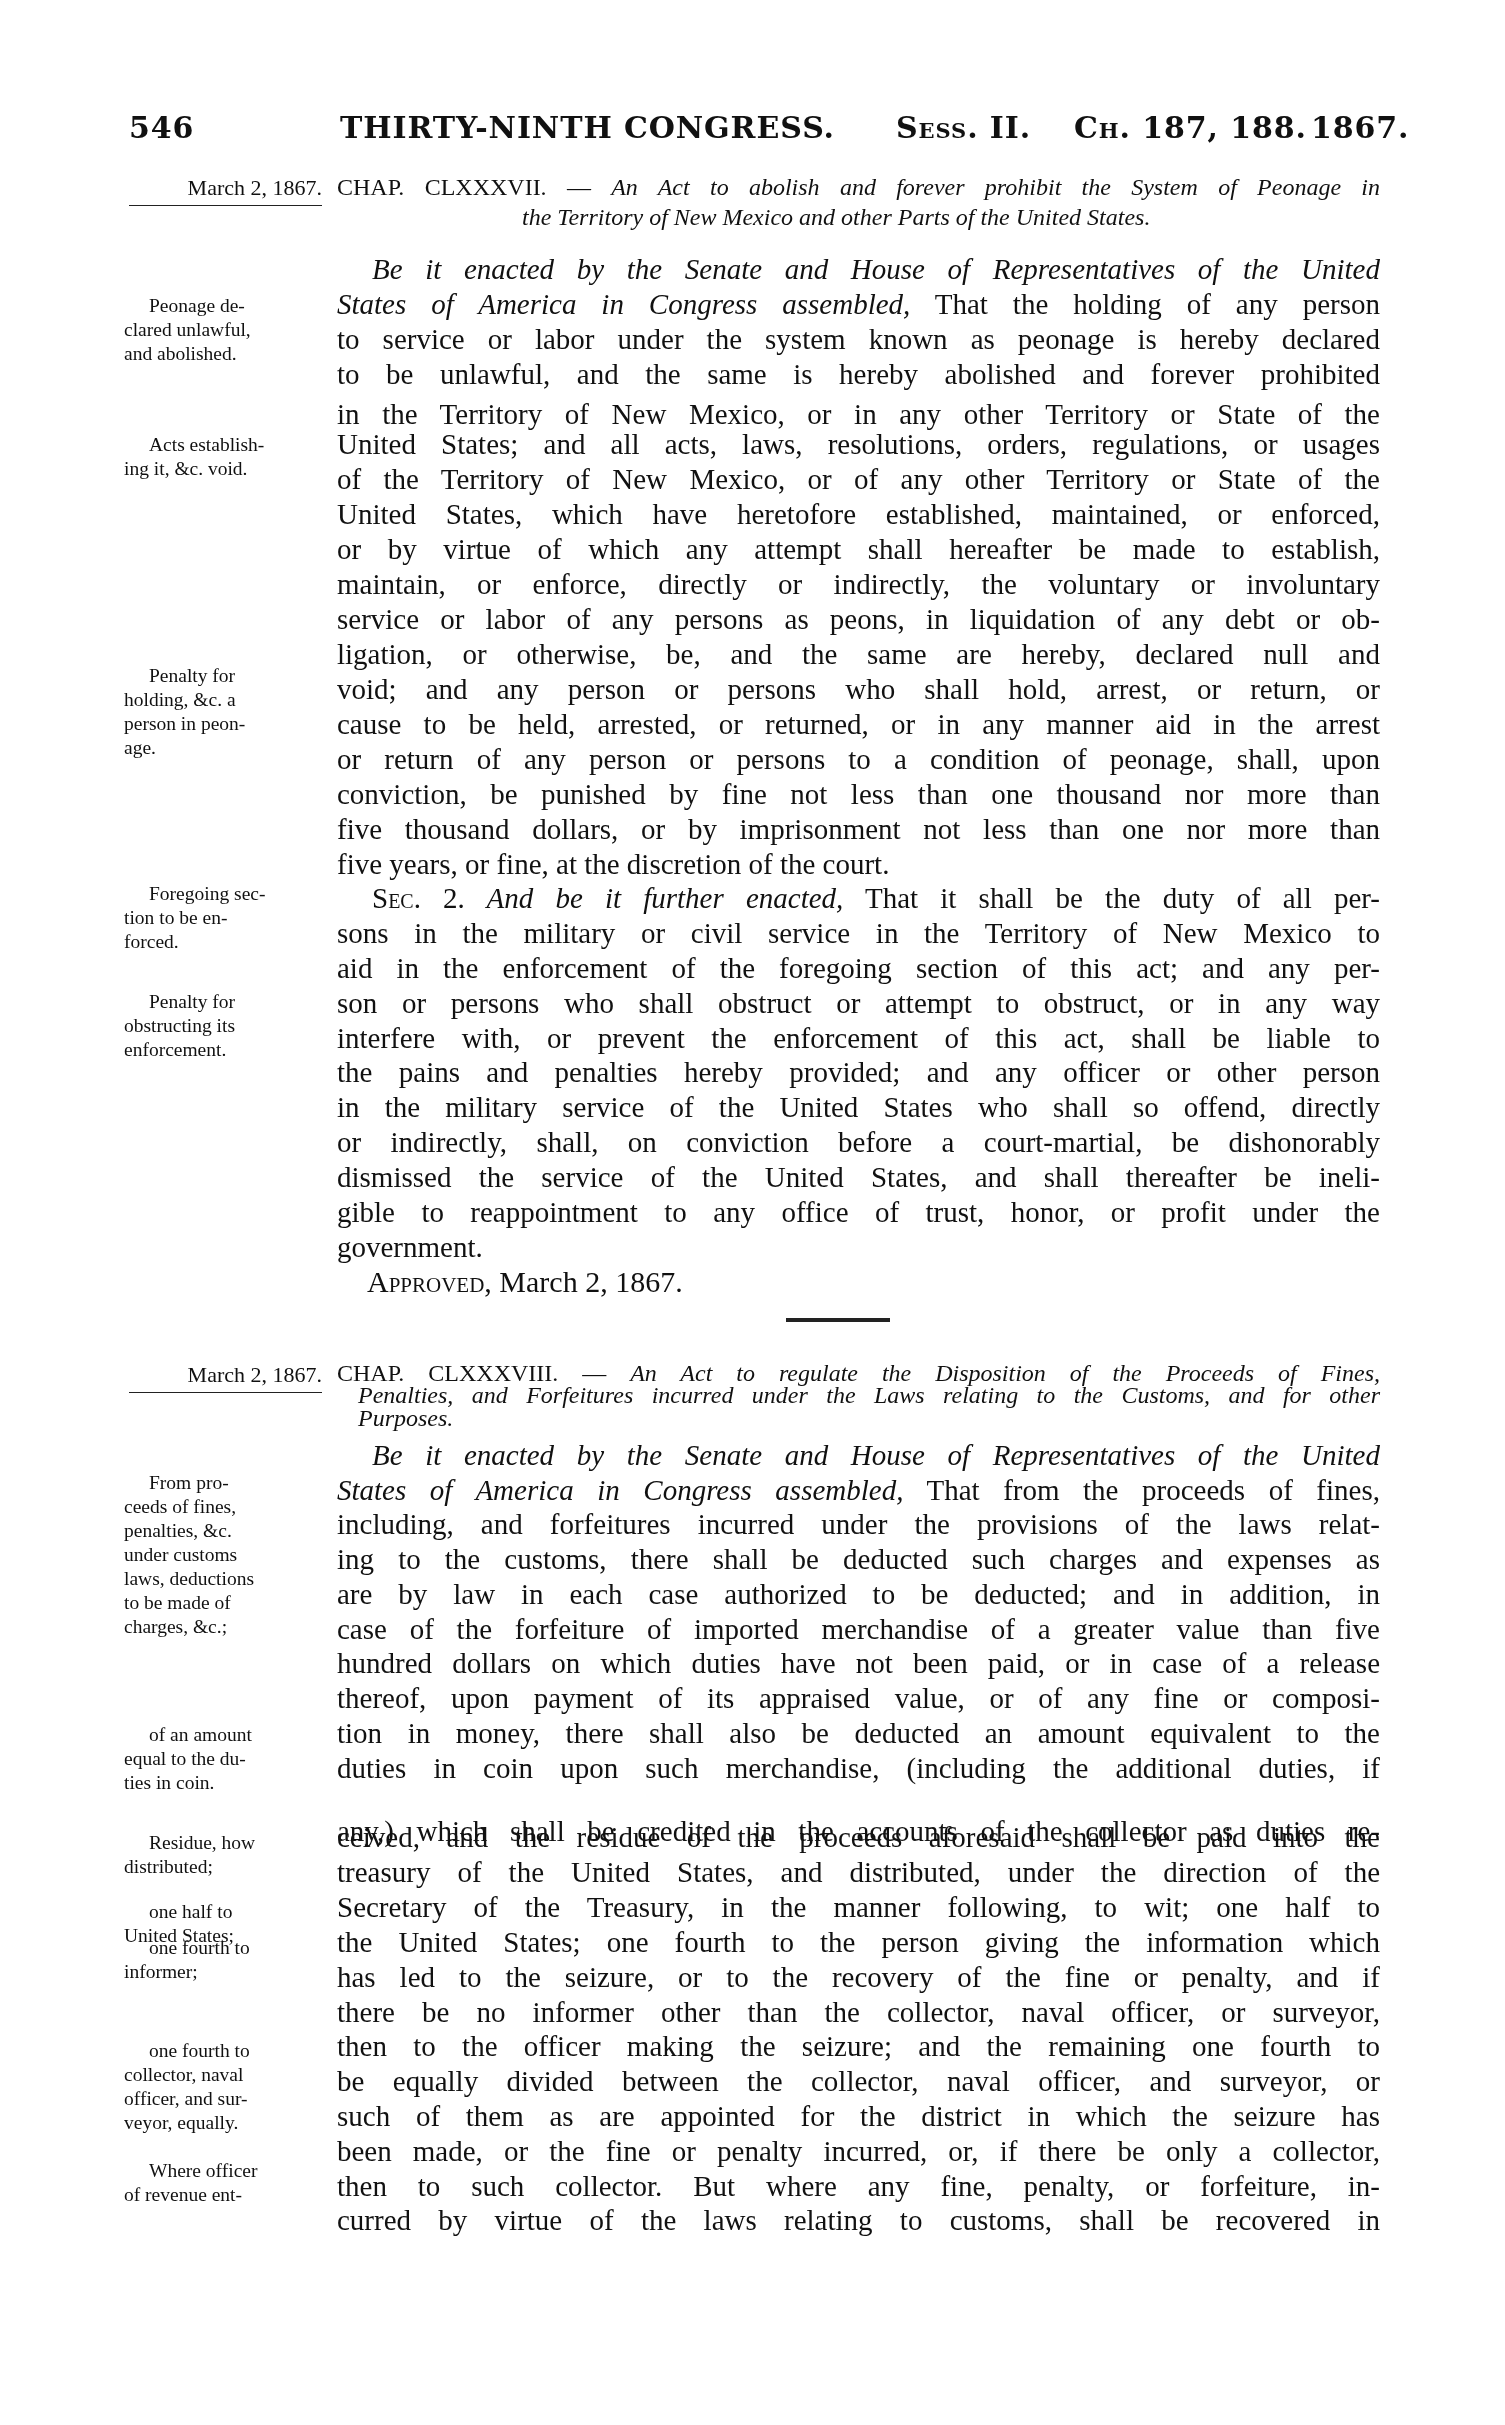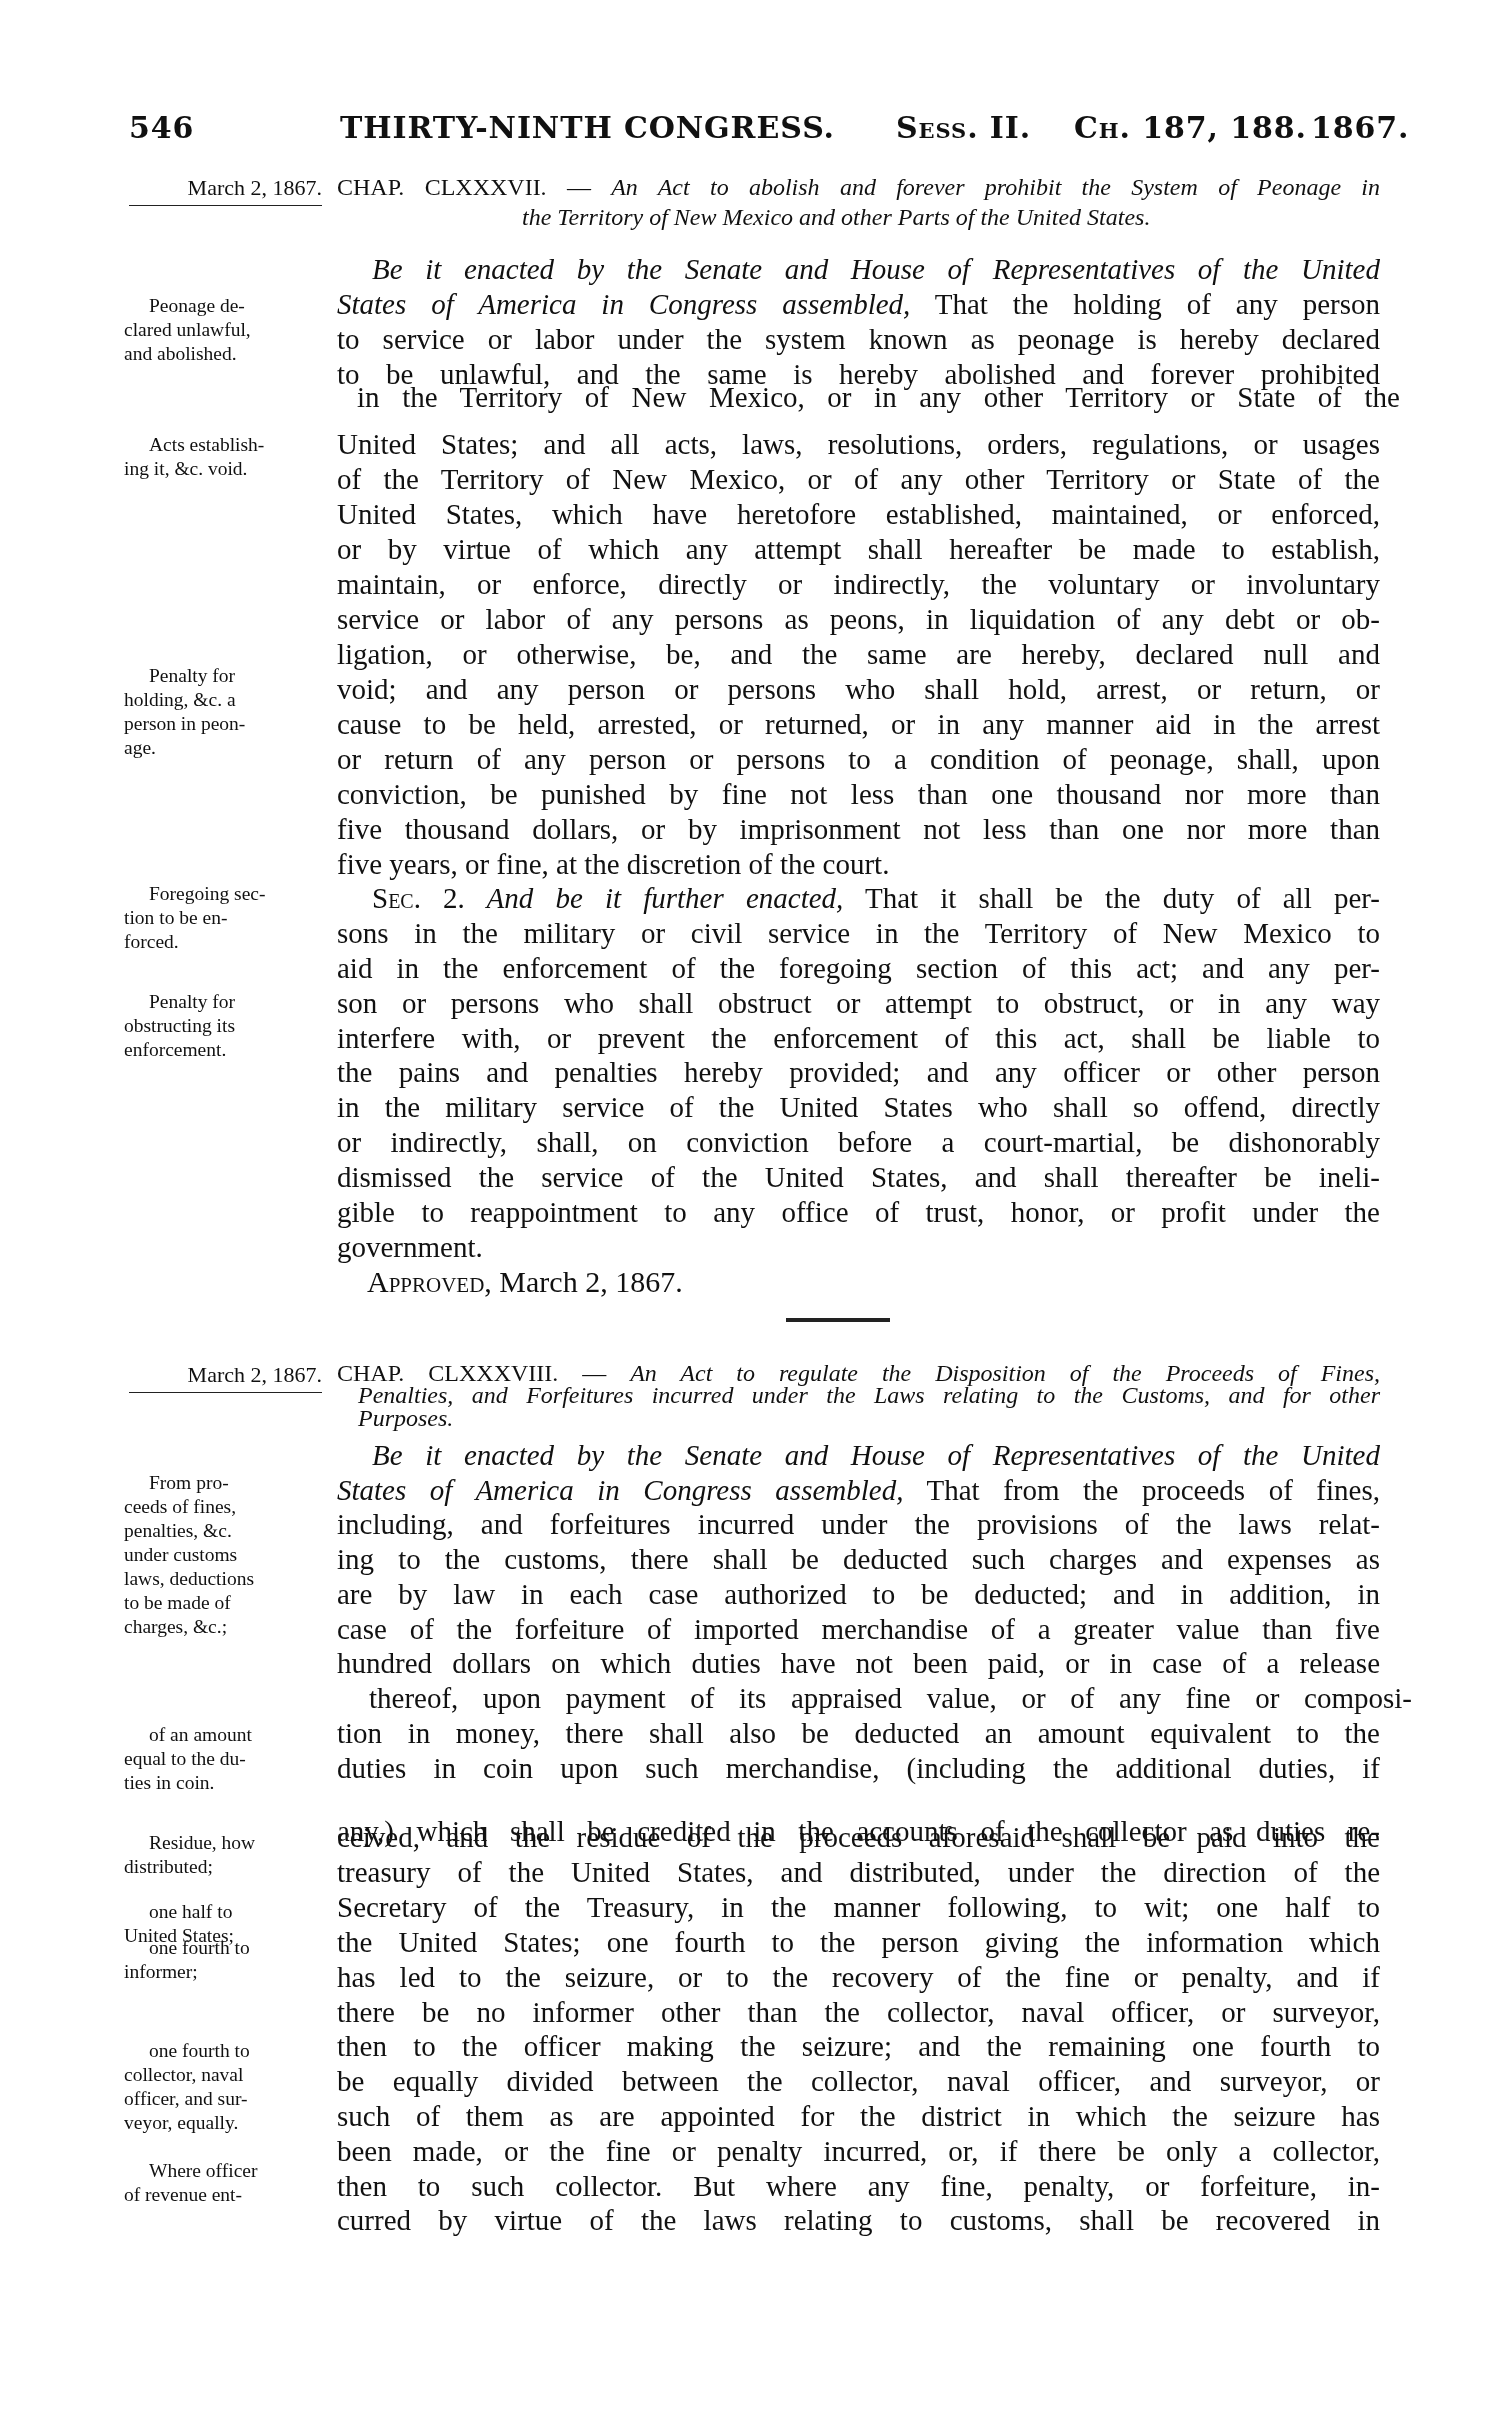"in the Territory of New" div.line { margin-left: 20px -> none; top: 380px -> 397px }
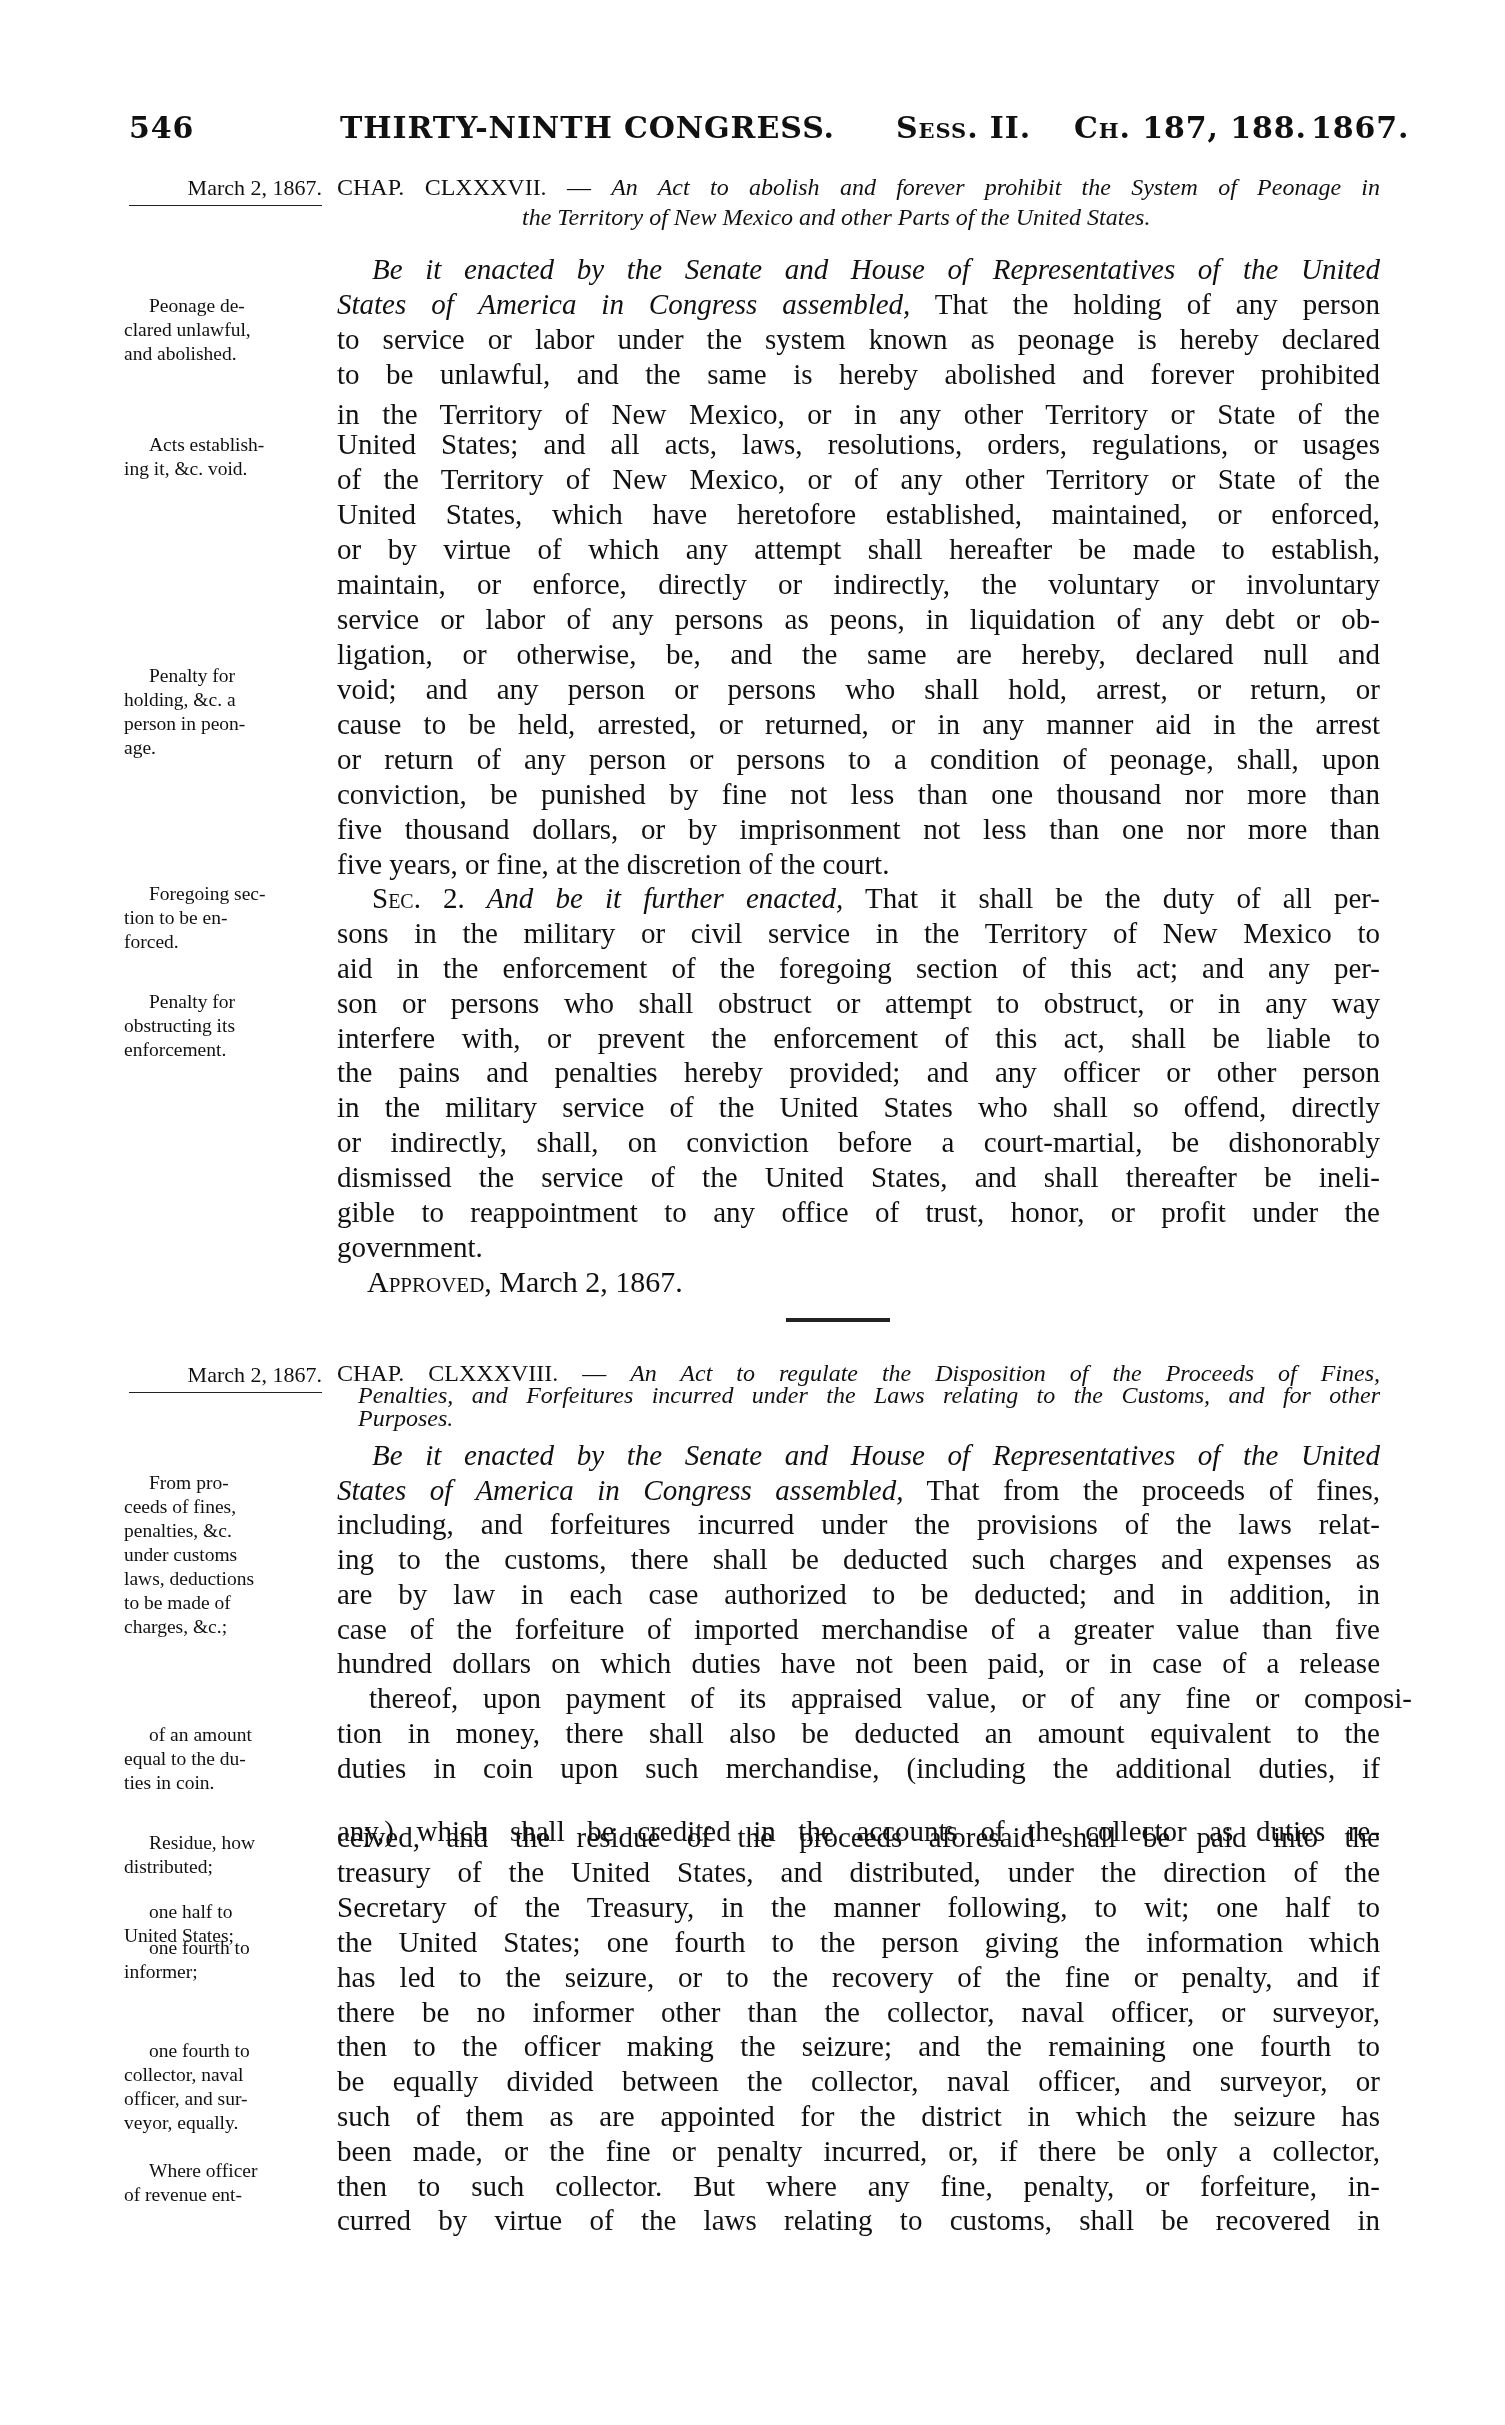"thereof, upon payment of its" div.line { margin-left: 32px -> none }
